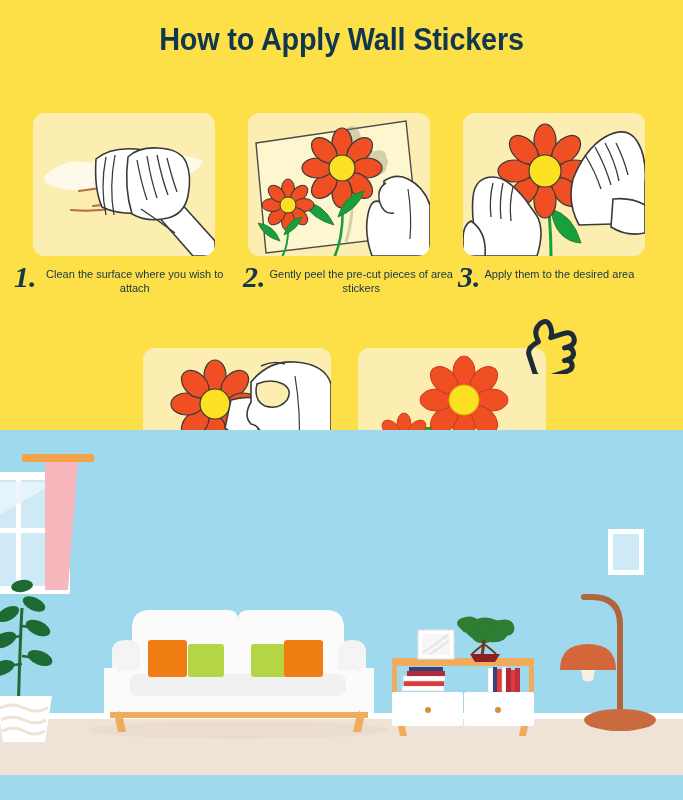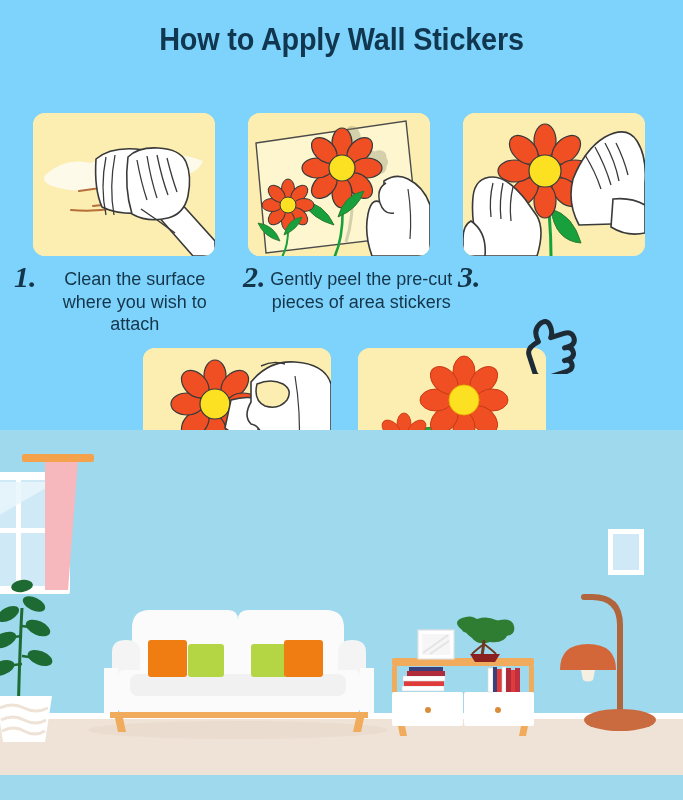"How to Apply Wall Stickers" #root { background: #7dd3fc -> #fde047 }
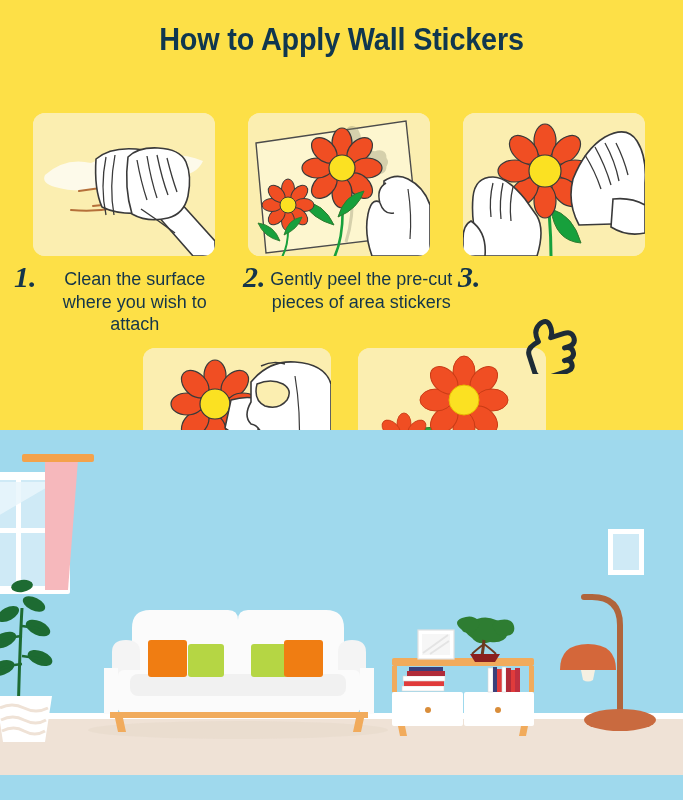"Clean the surface where you" .step-text { font-size: 18px -> 11px }
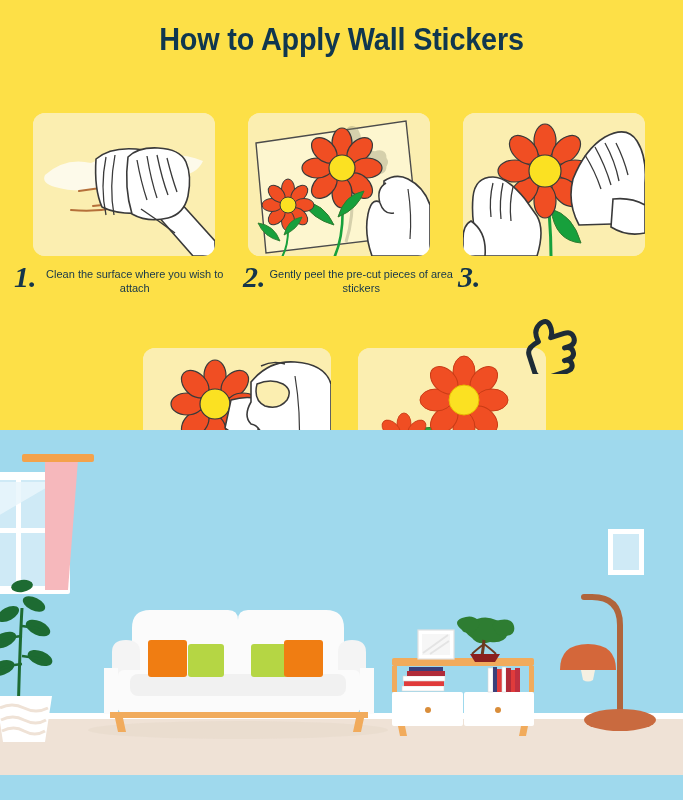"Apply them to the desired" span.step-text { html: none -> <span>Apply them to the desired area</span> }
